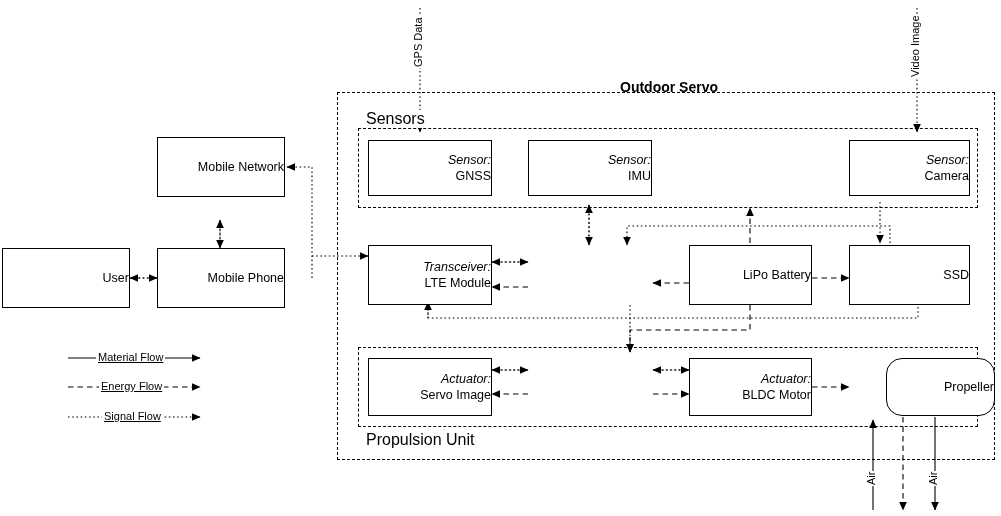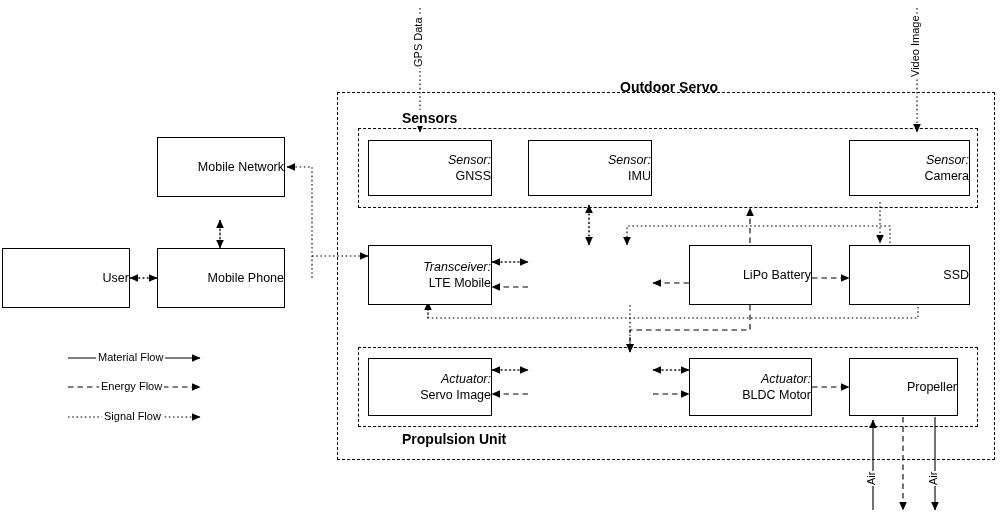"Sensors" .grouplabel { font-size: 14px -> 16px; font-weight: bold -> normal; margin-left: 36px -> none }
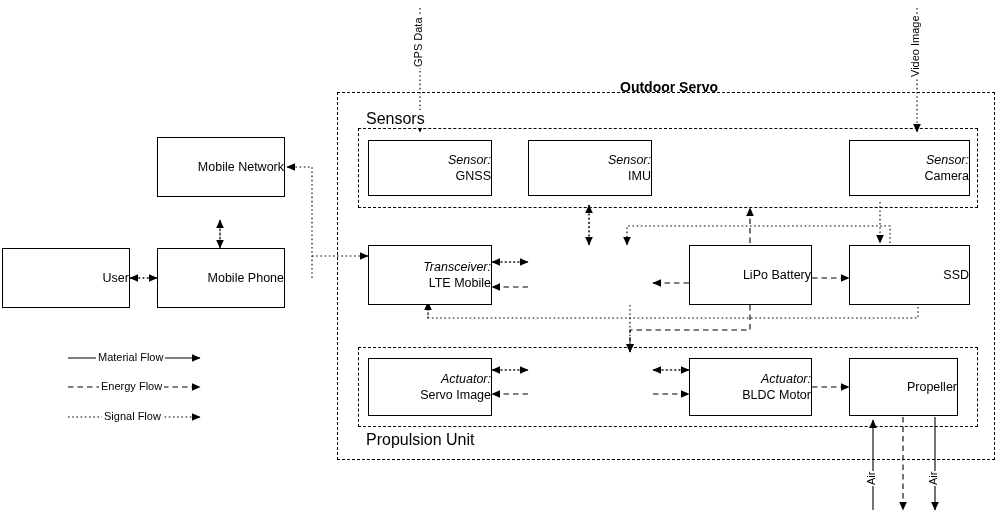"LTE Mobile" span.nm { text: Mobile -> Module }
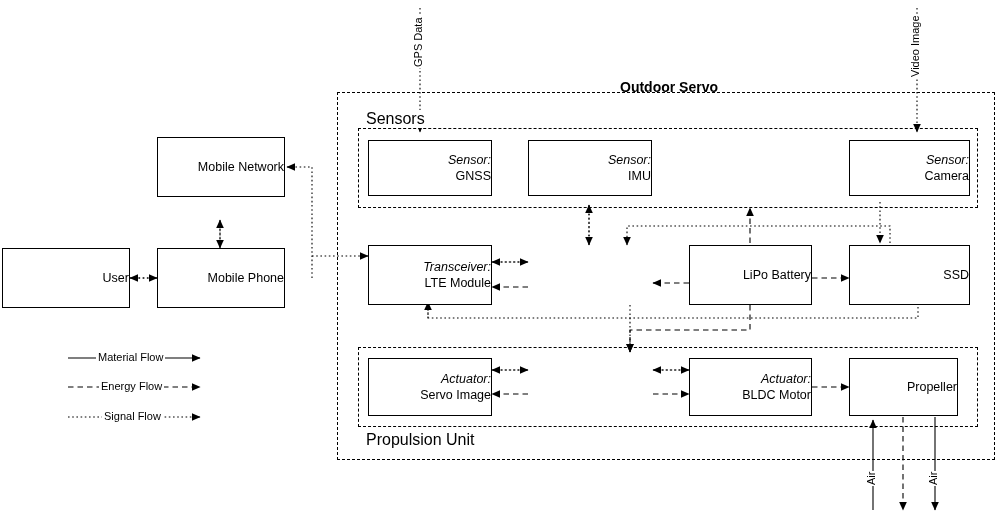"Material Flow" .legend .lrow { text-decoration: none -> underline }
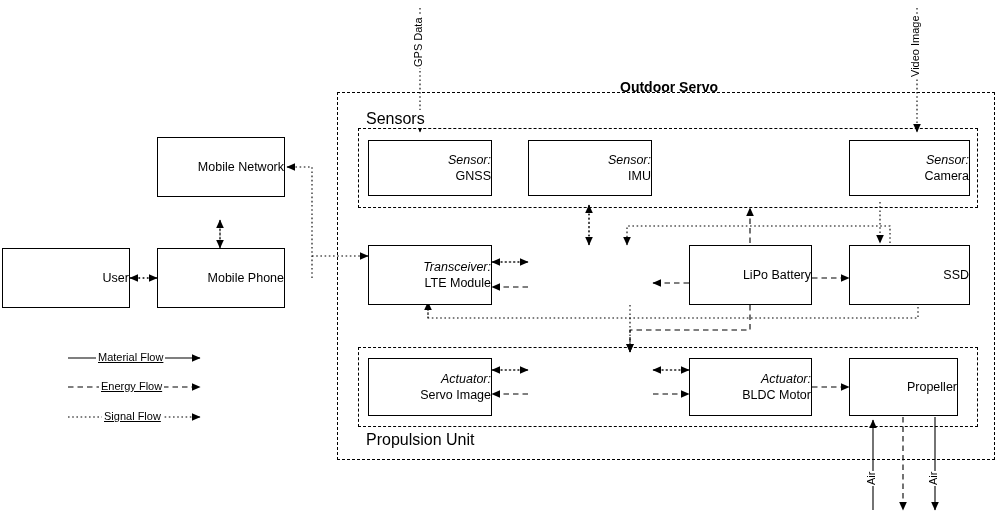"Propeller" div.box { border-radius: none -> 16px; left: 849px -> 886px }
